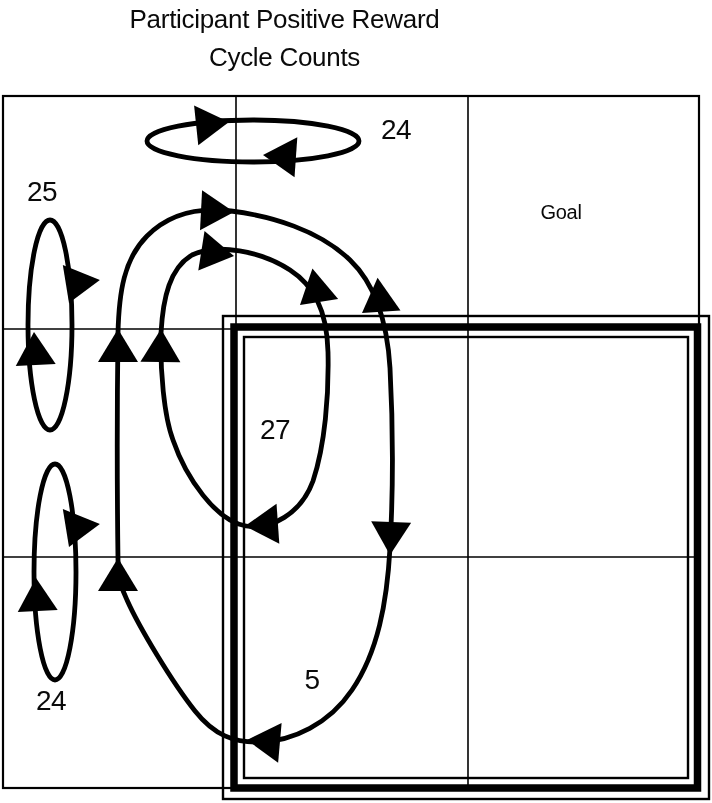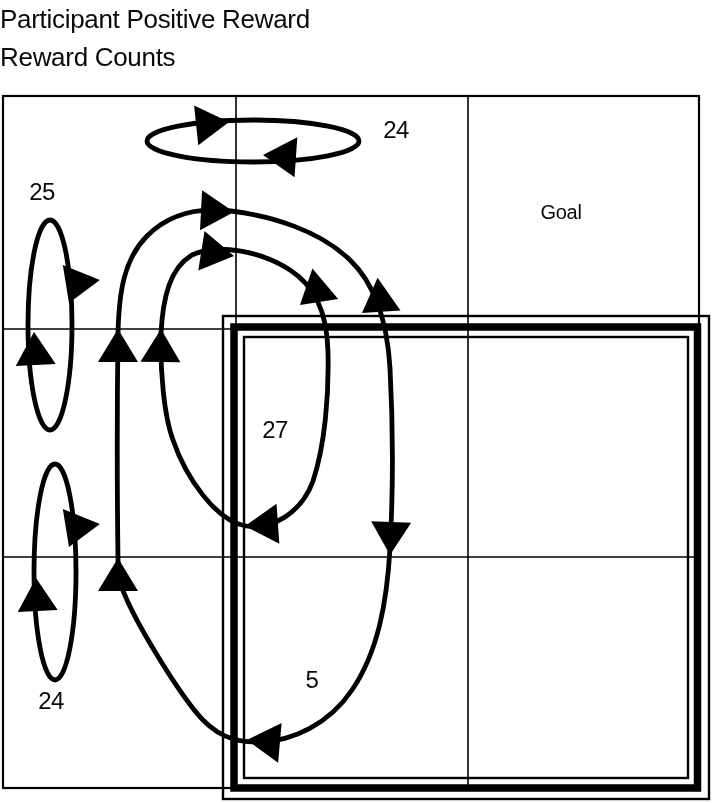"Participant Positive Reward" .title { text-align: none -> center }
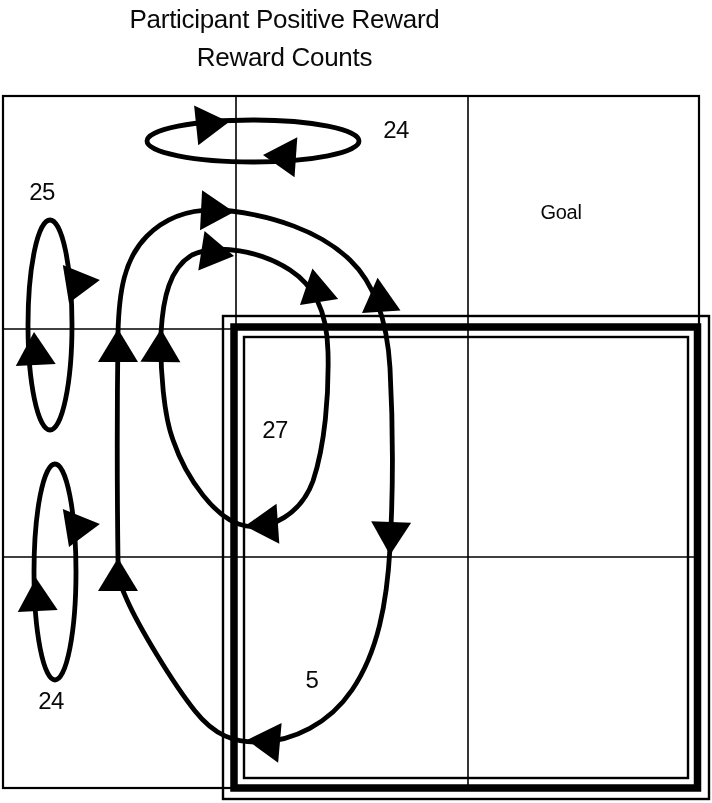"Reward Counts" div { text: Reward -> Cycle }
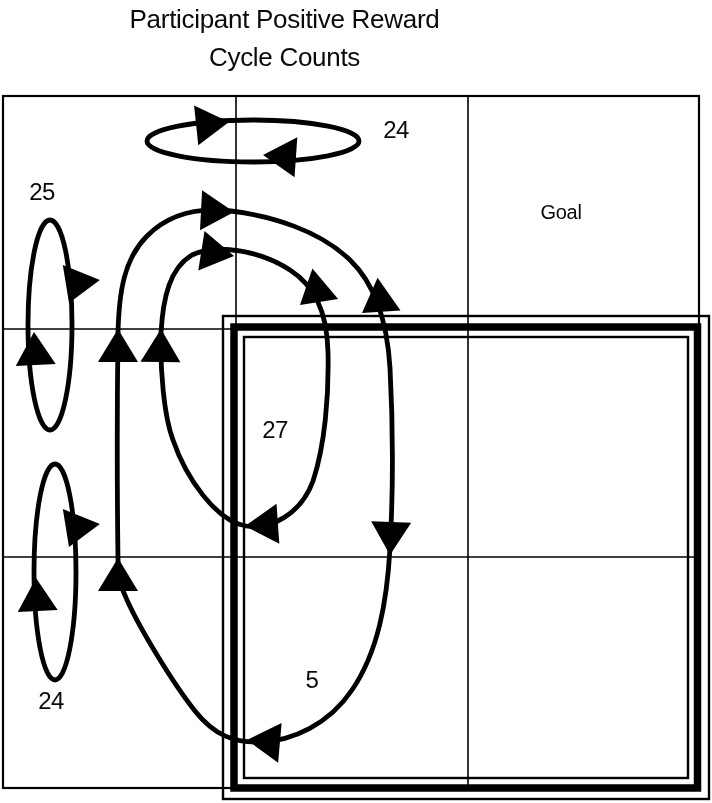"24" .count-label { font-size: 24px -> 28px }
